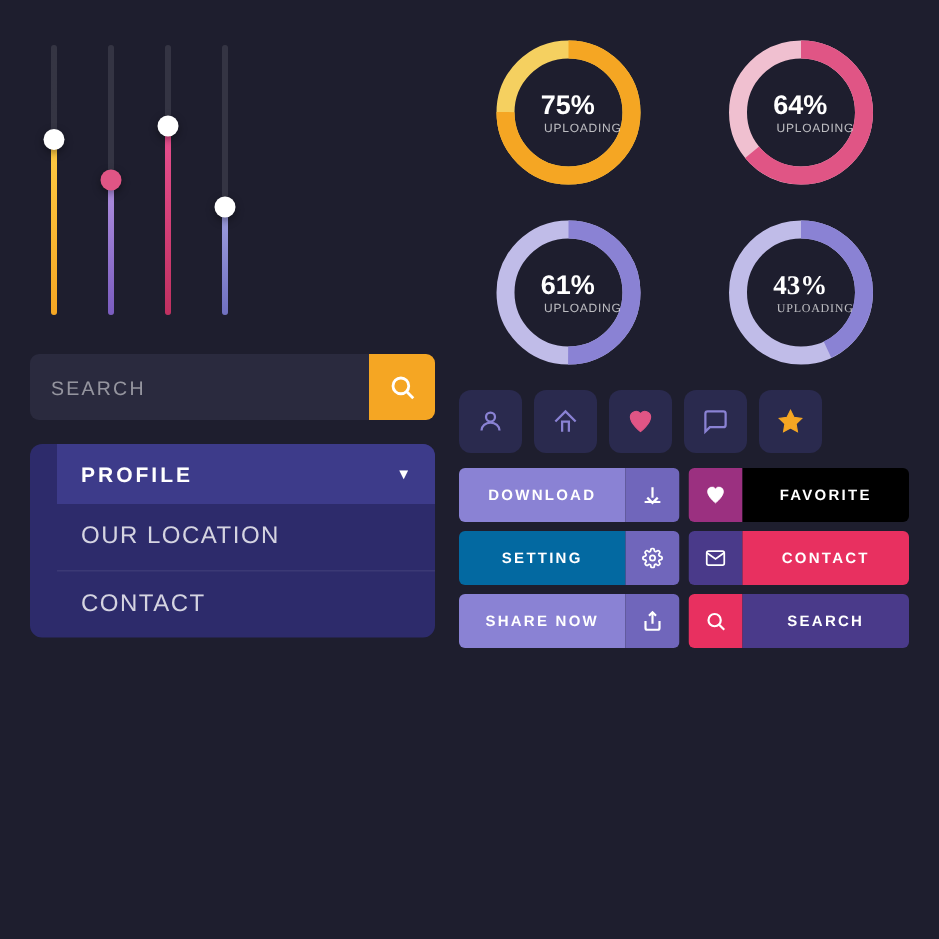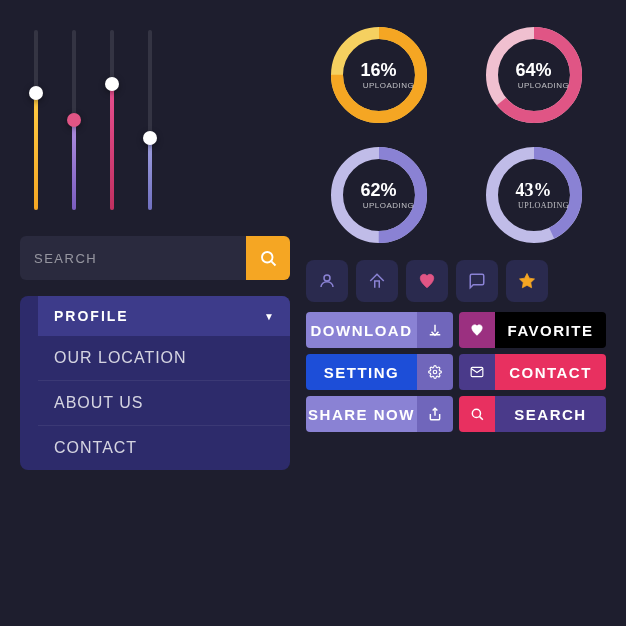"16%" span.donut-percent { text: 16% -> 75% }
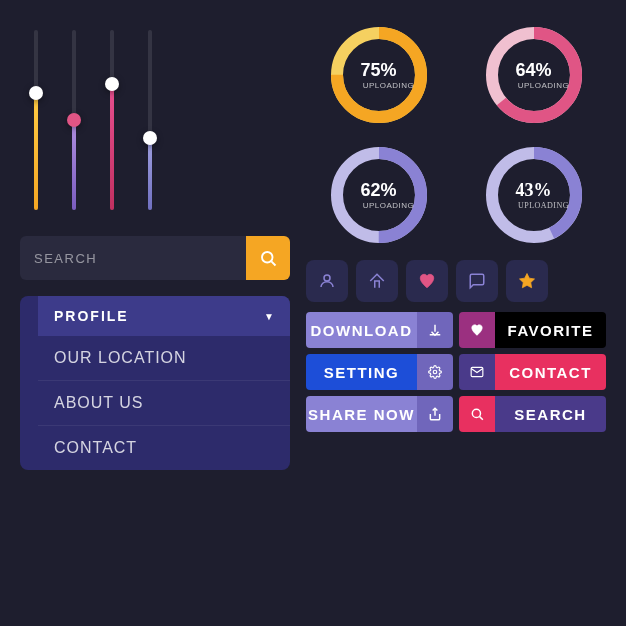"62%" span.donut-percent { text: 62% -> 61% }
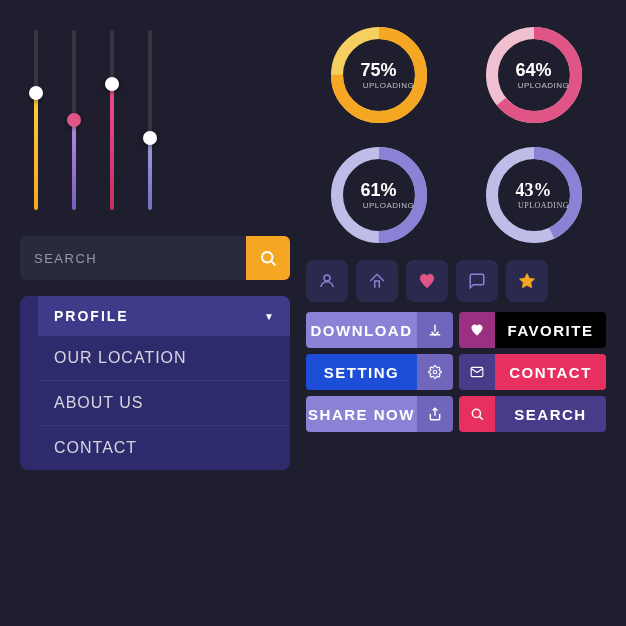"DOWNLOAD" .action-btn-main { font-size: 15px -> 10px }
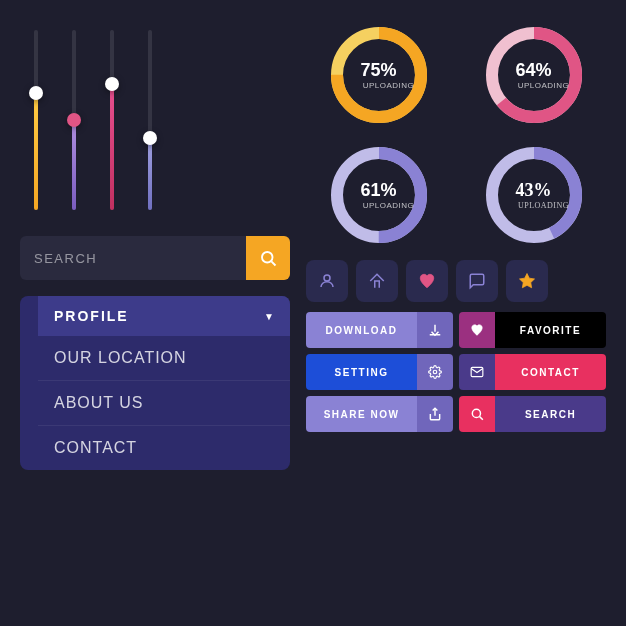"SETTING" div.action-btn-main { background: #1d4ed8 -> #0369a1 }
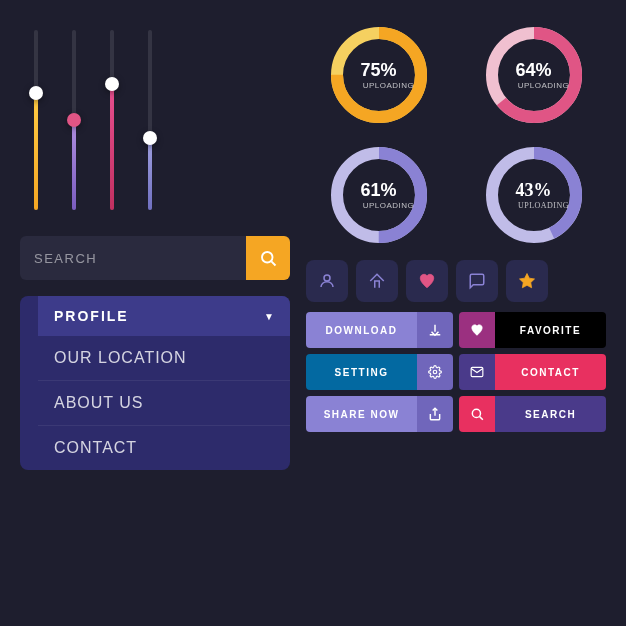"ABOUT US" div.profile-menu-item { html: <div>ABOUT US</div> -> none }
